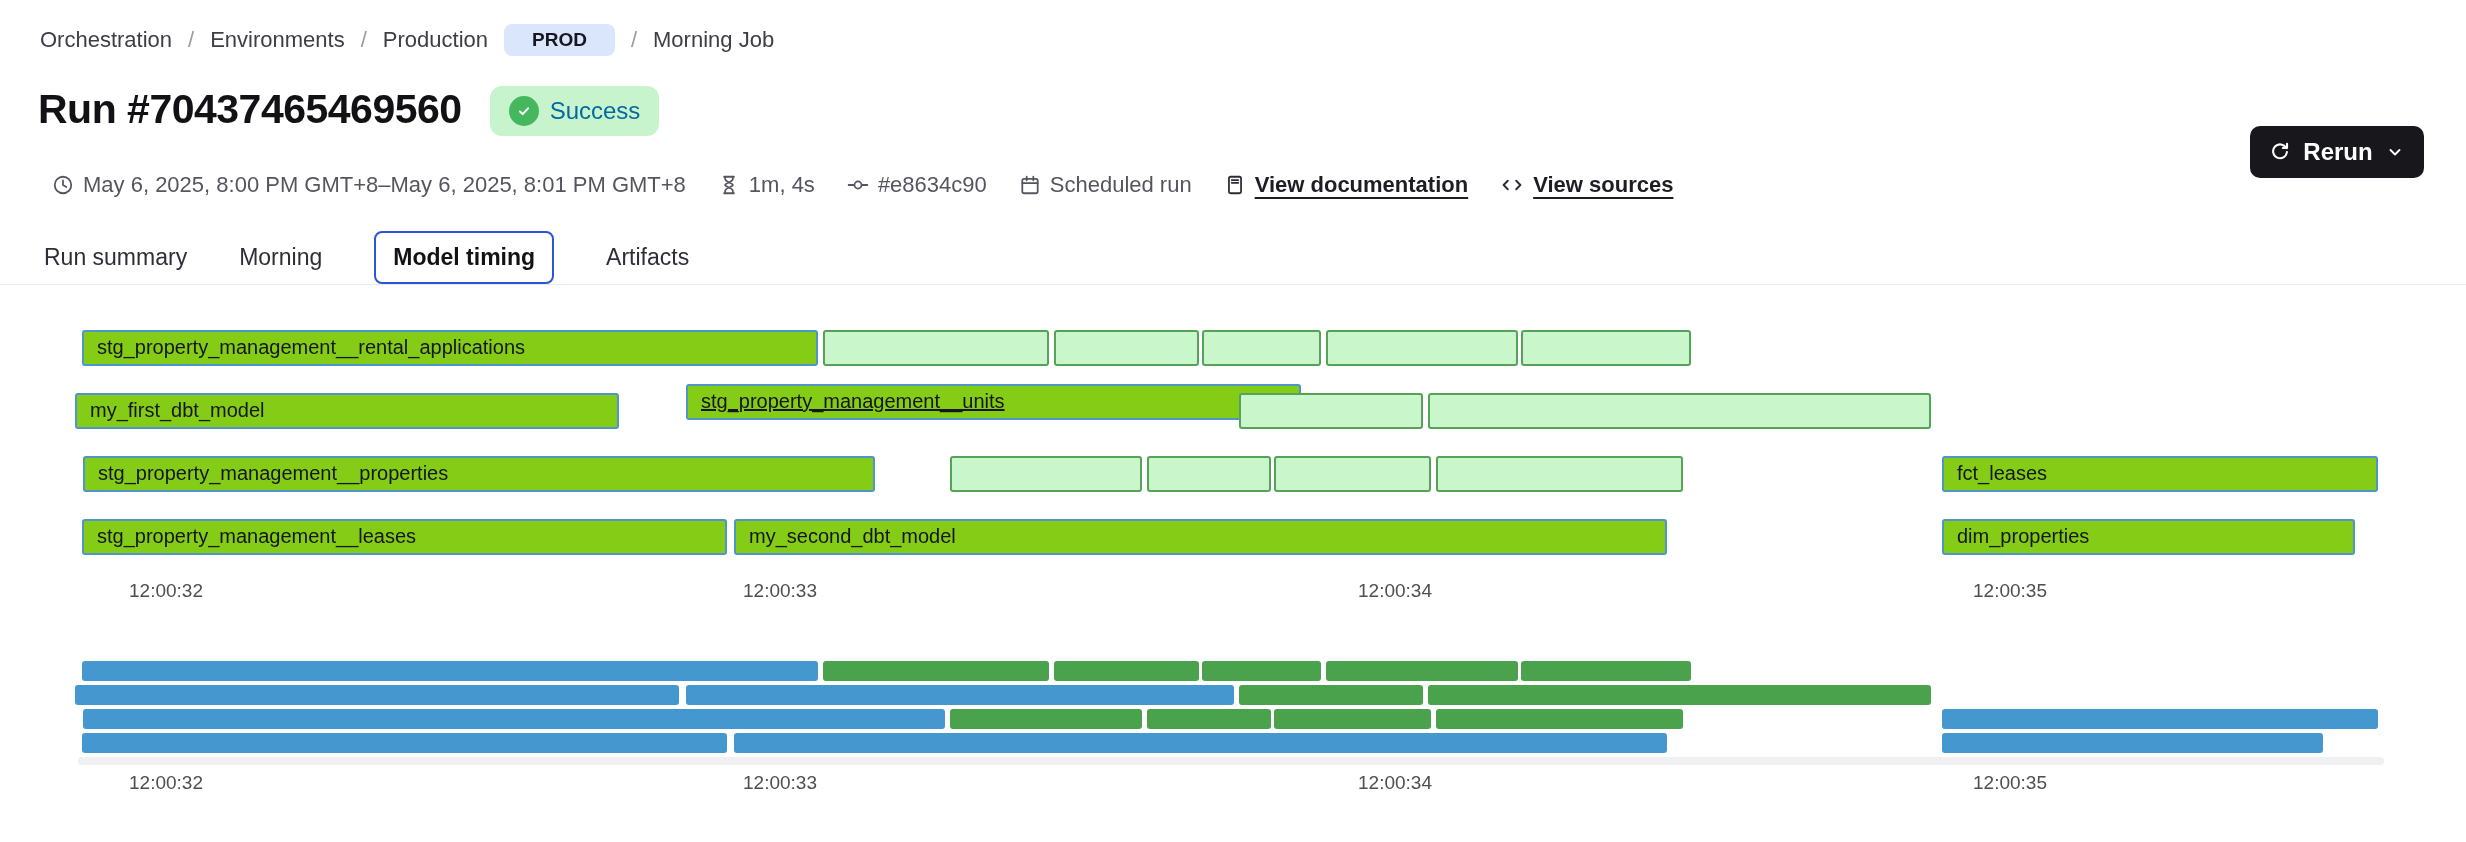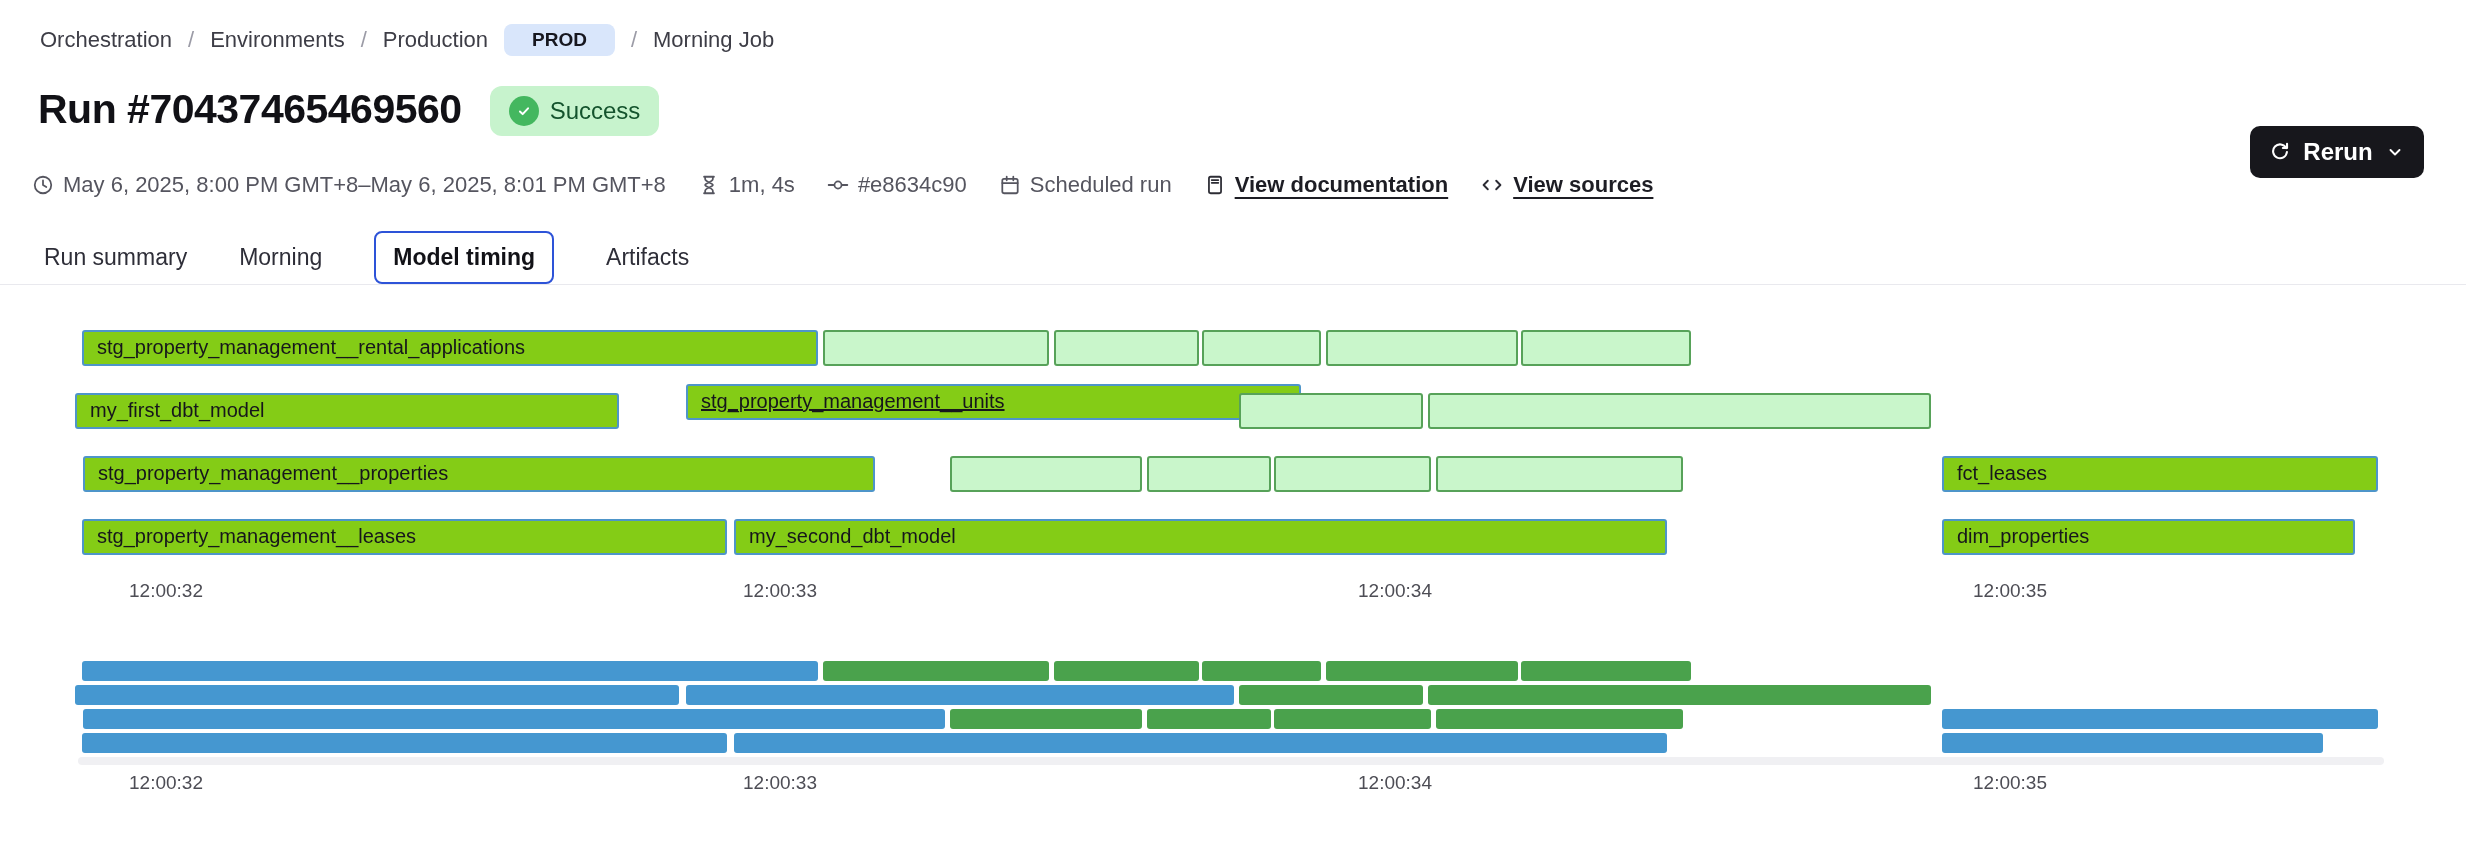"Success" .status-badge { color: #14532d -> #0369a1 }
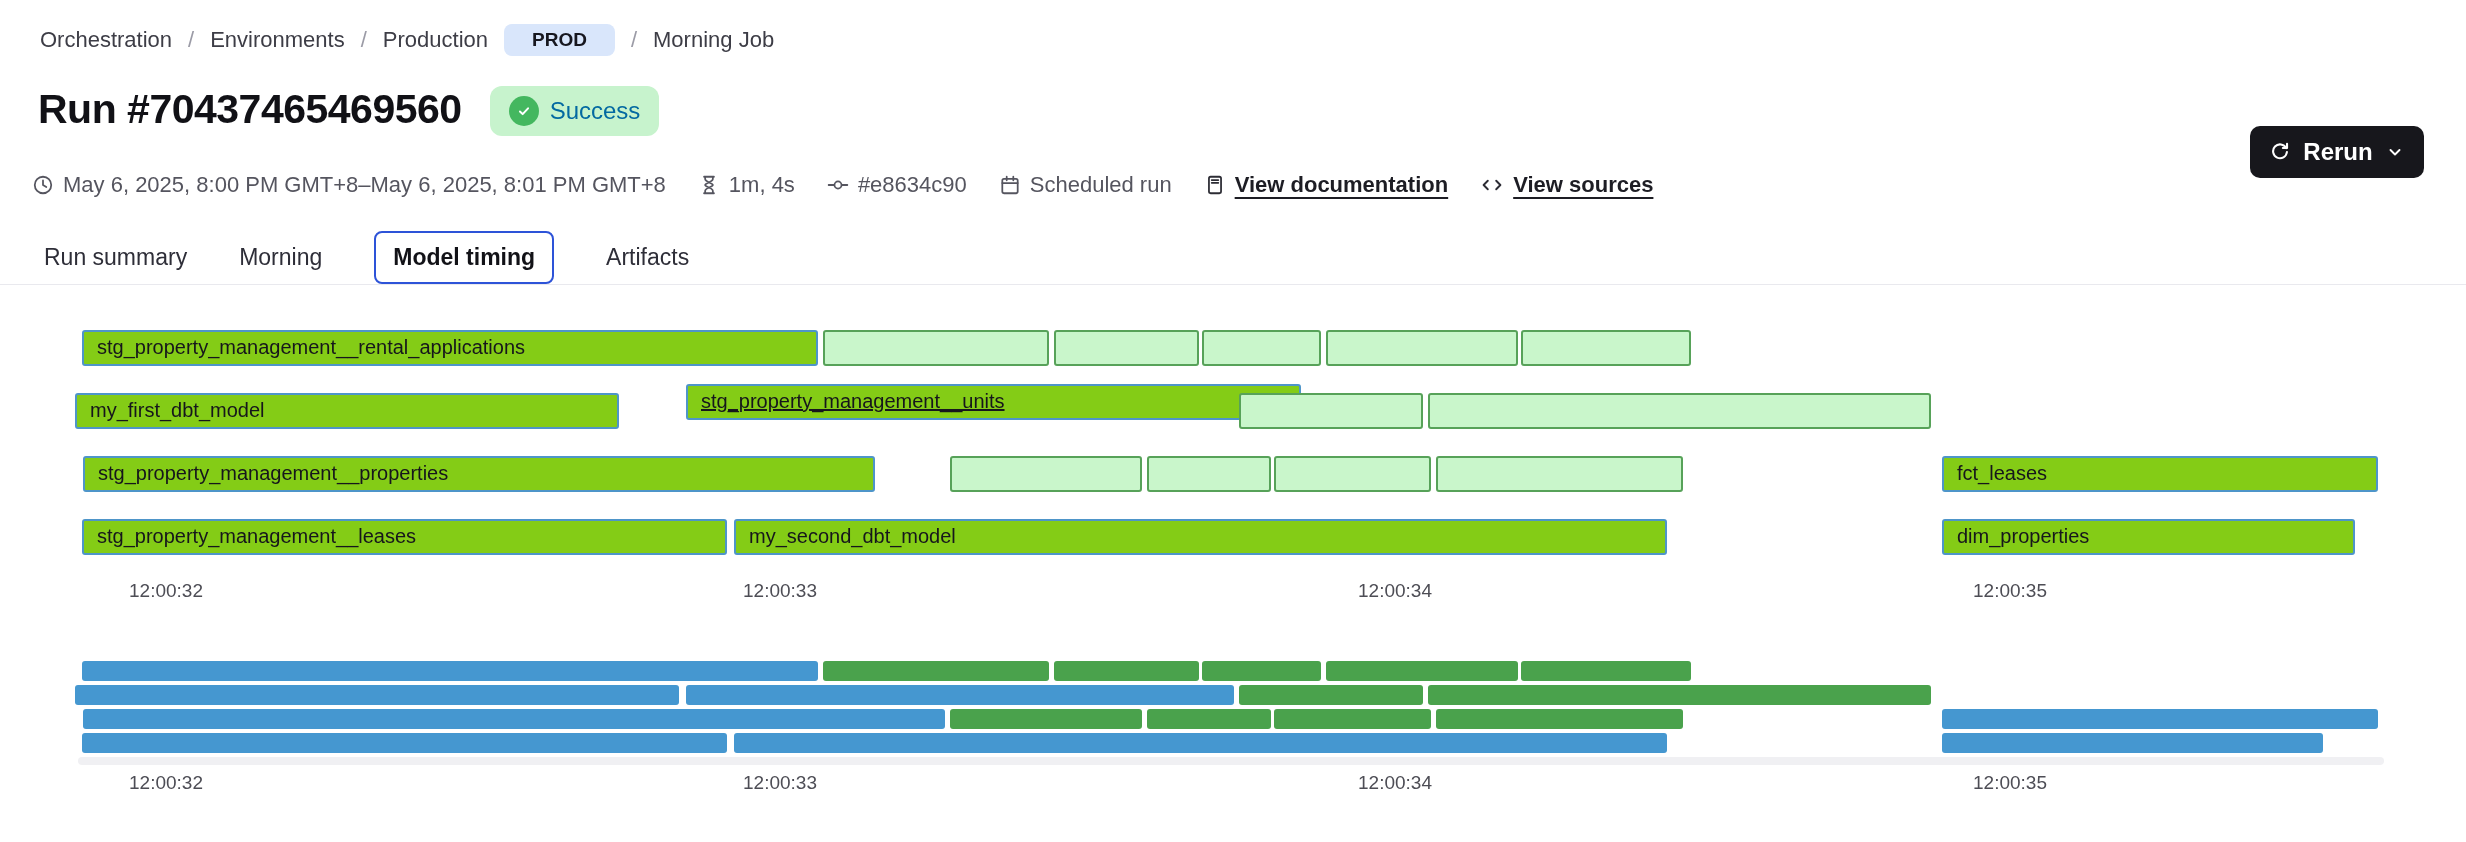"May 6, 2025, 8:00 PM" .meta-row { left: 32px -> 52px }
